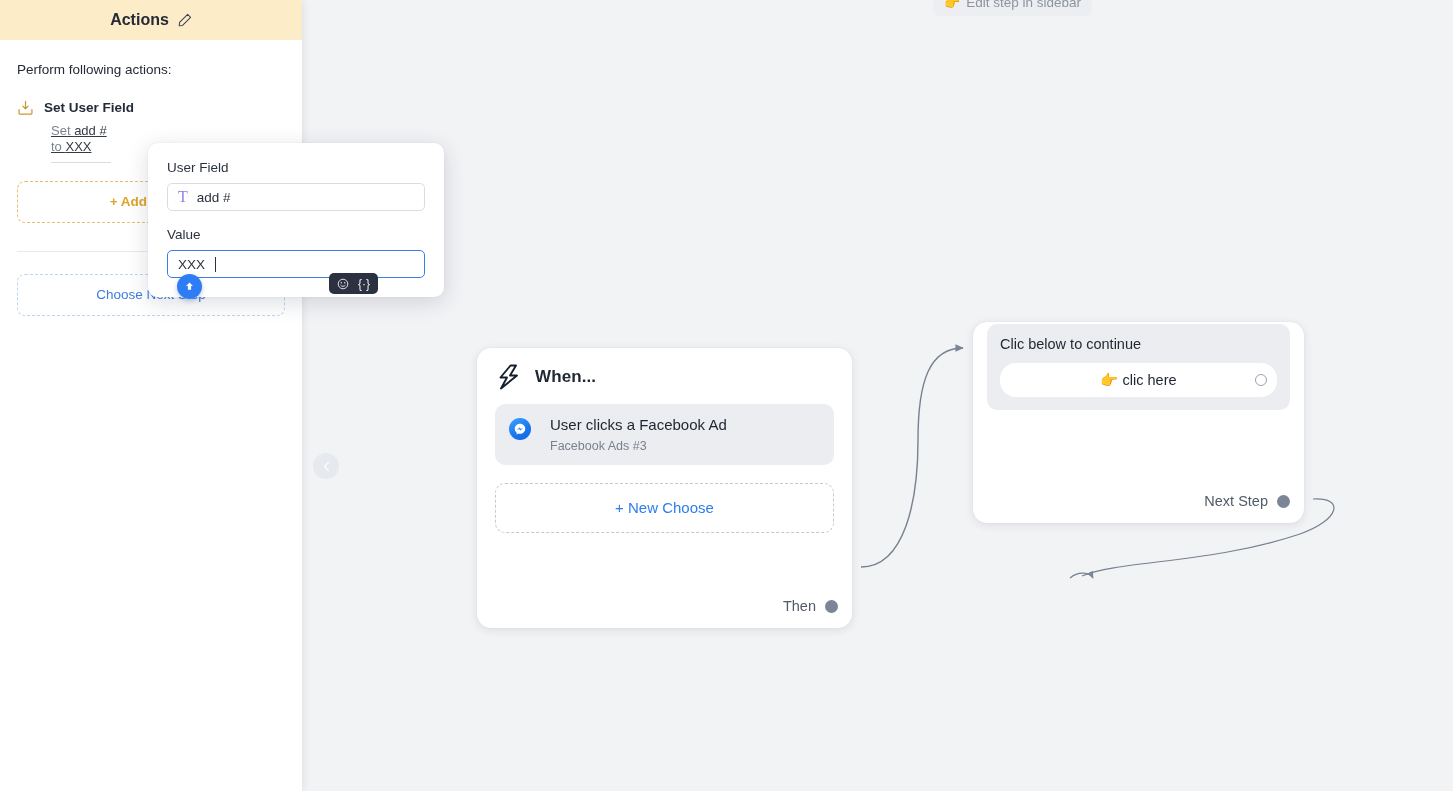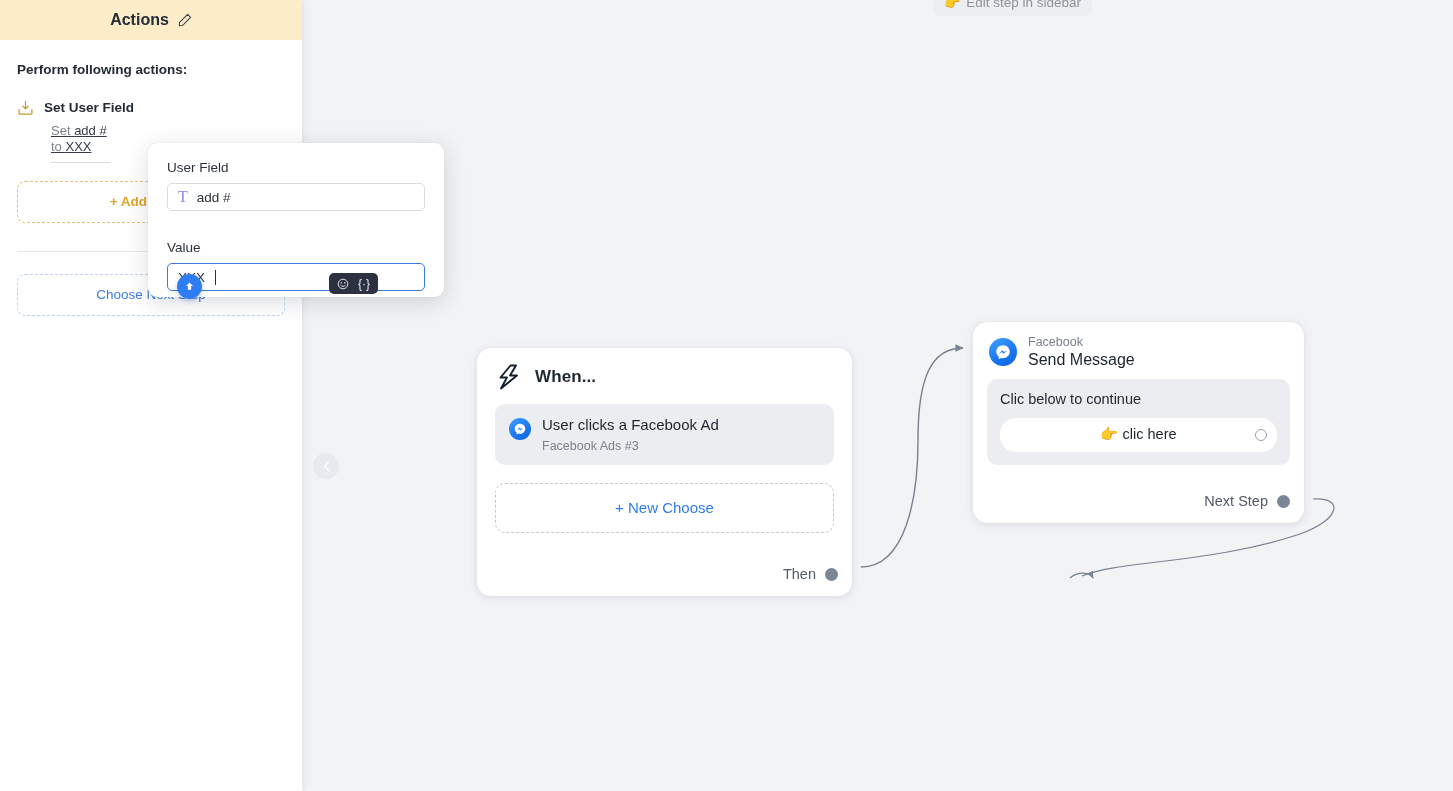"Perform following actions:" .section-label { font-weight: 700 -> 400 }
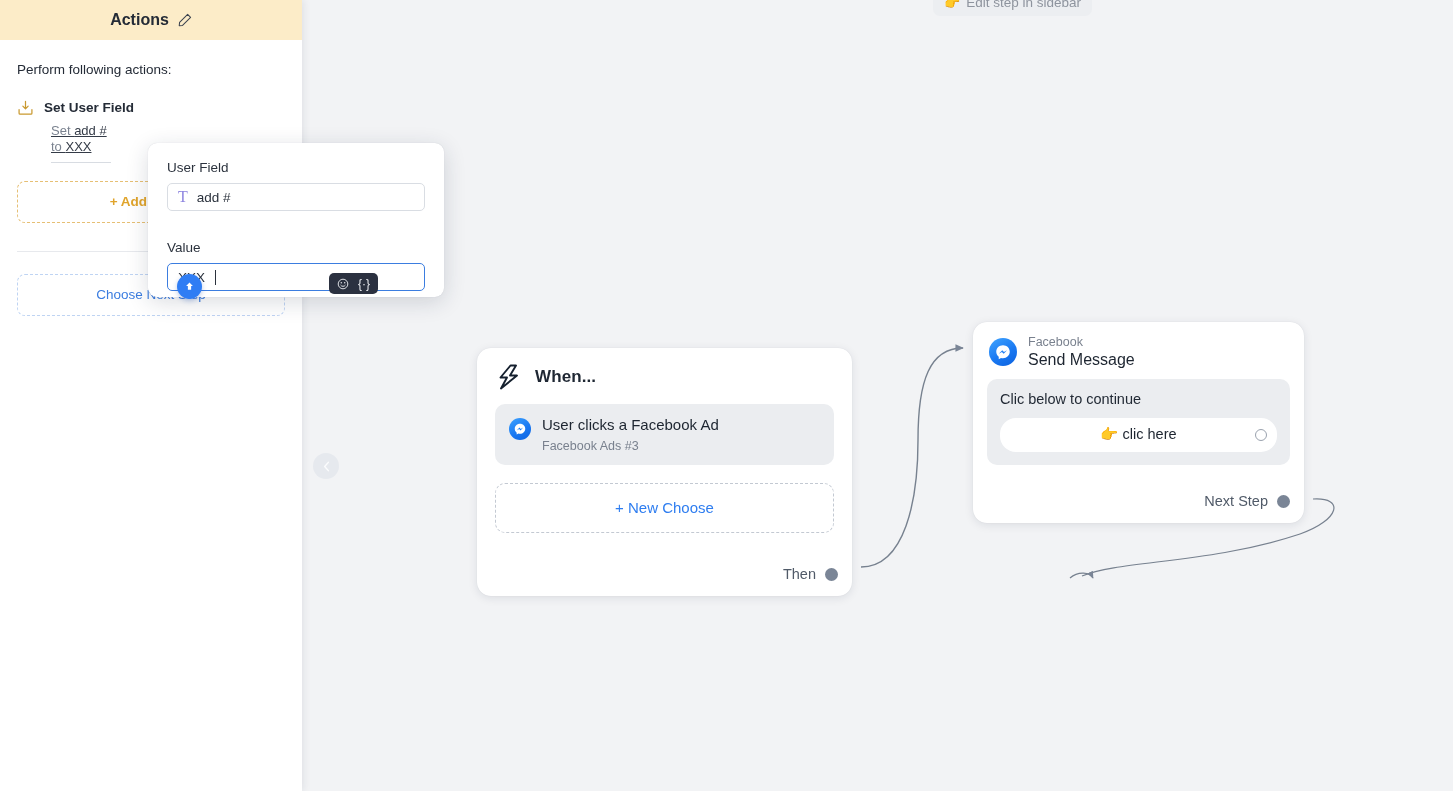"Value" .pop-label.second { margin-top: 29px -> 16px }
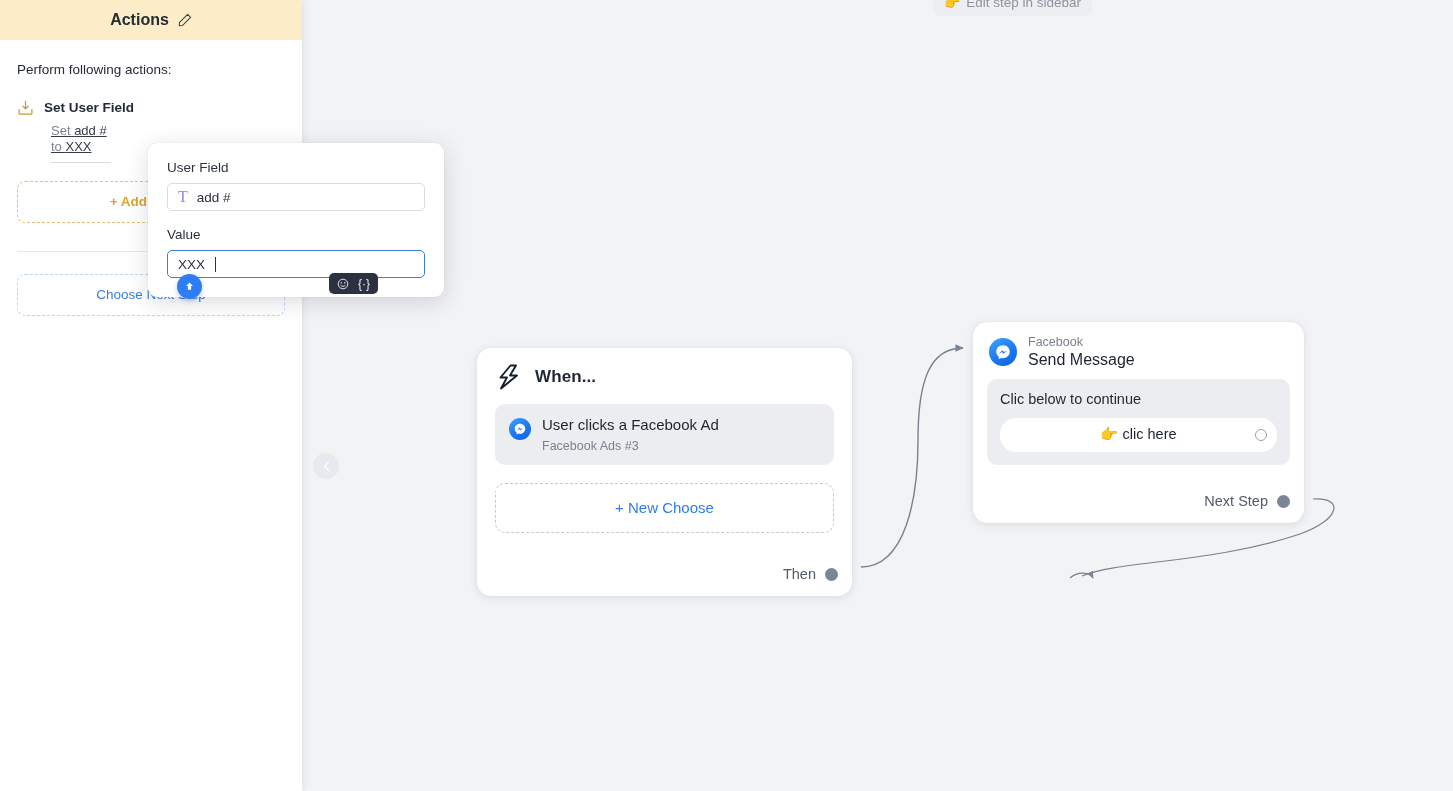"Facebook" div.msg-head { html: <div> <span> <svg> <path></path> </svg> </span> <div> <div>Facebook</div> <div>Send Message</div> </div> </div> -> none }
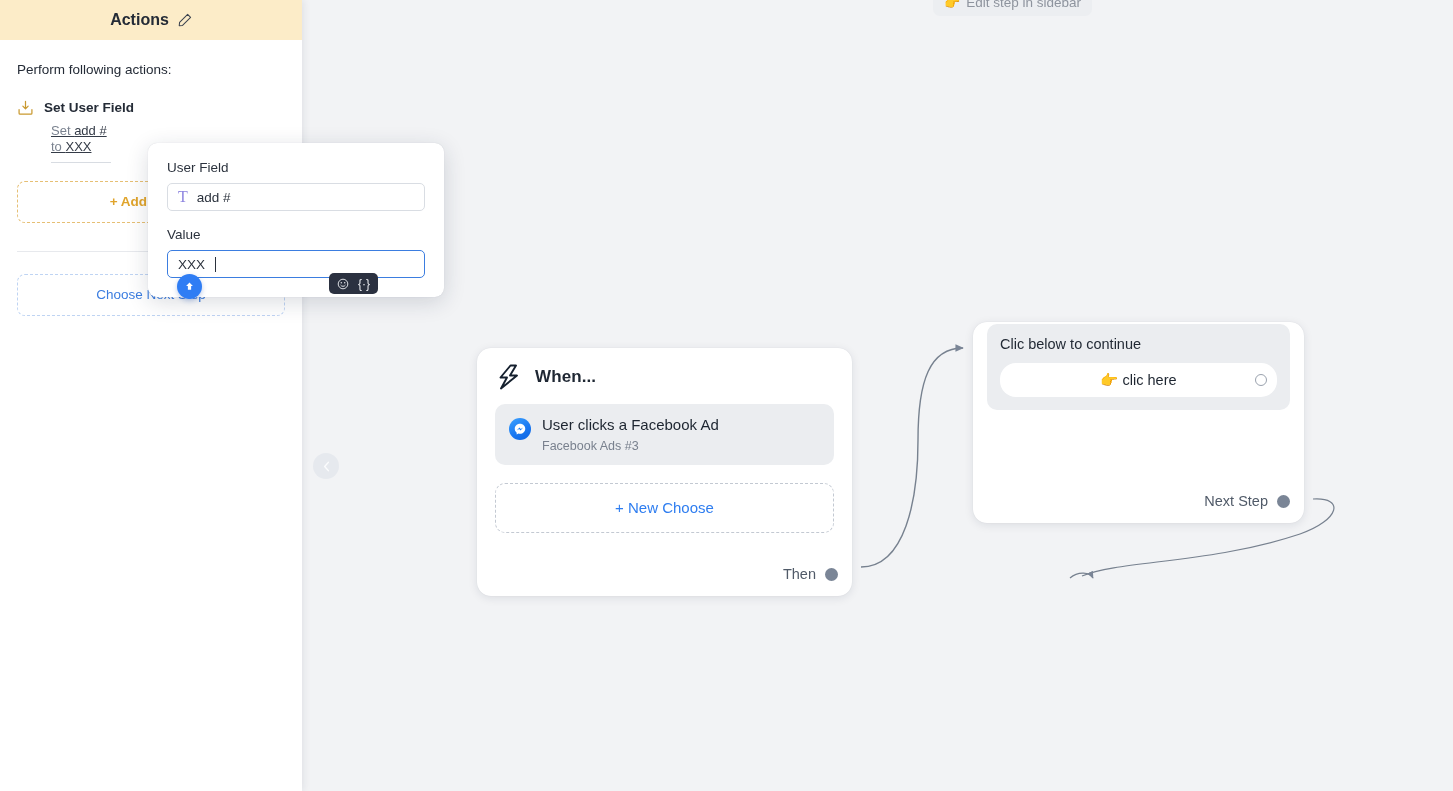"When..." #trigger-node { height: 248px -> 280px }
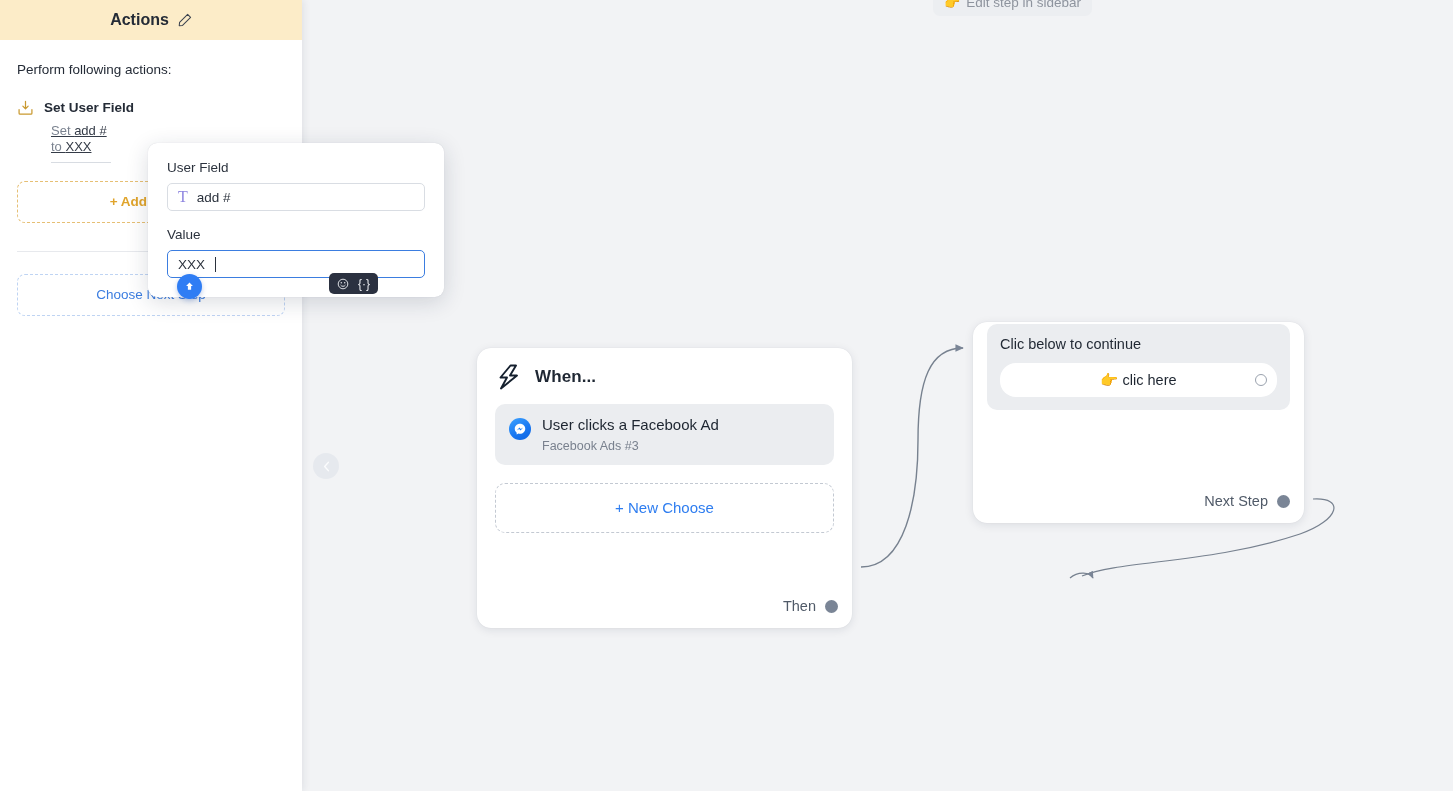"User clicks a Facebook Ad" .trigger-item { gap: 11px -> 19px }
